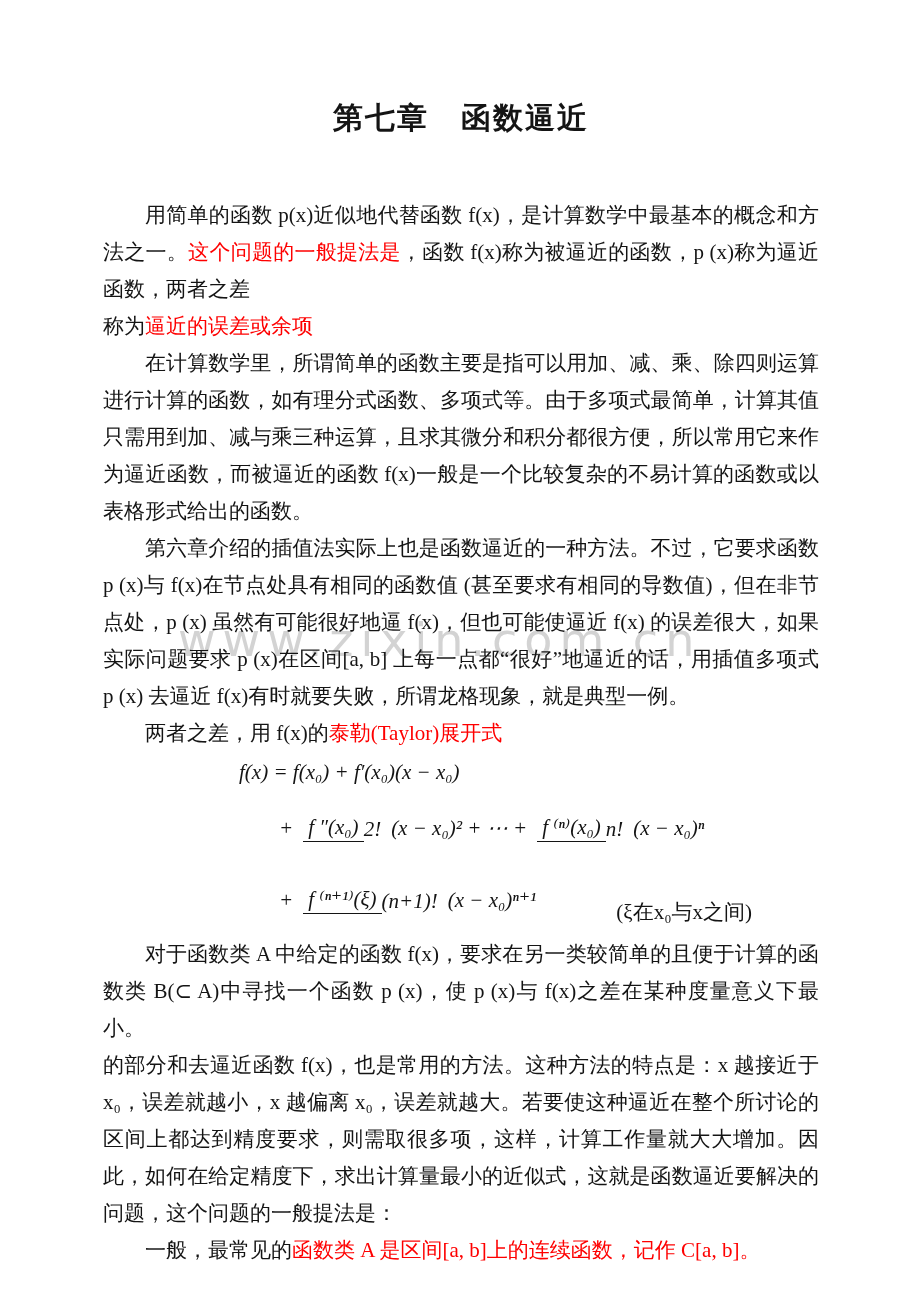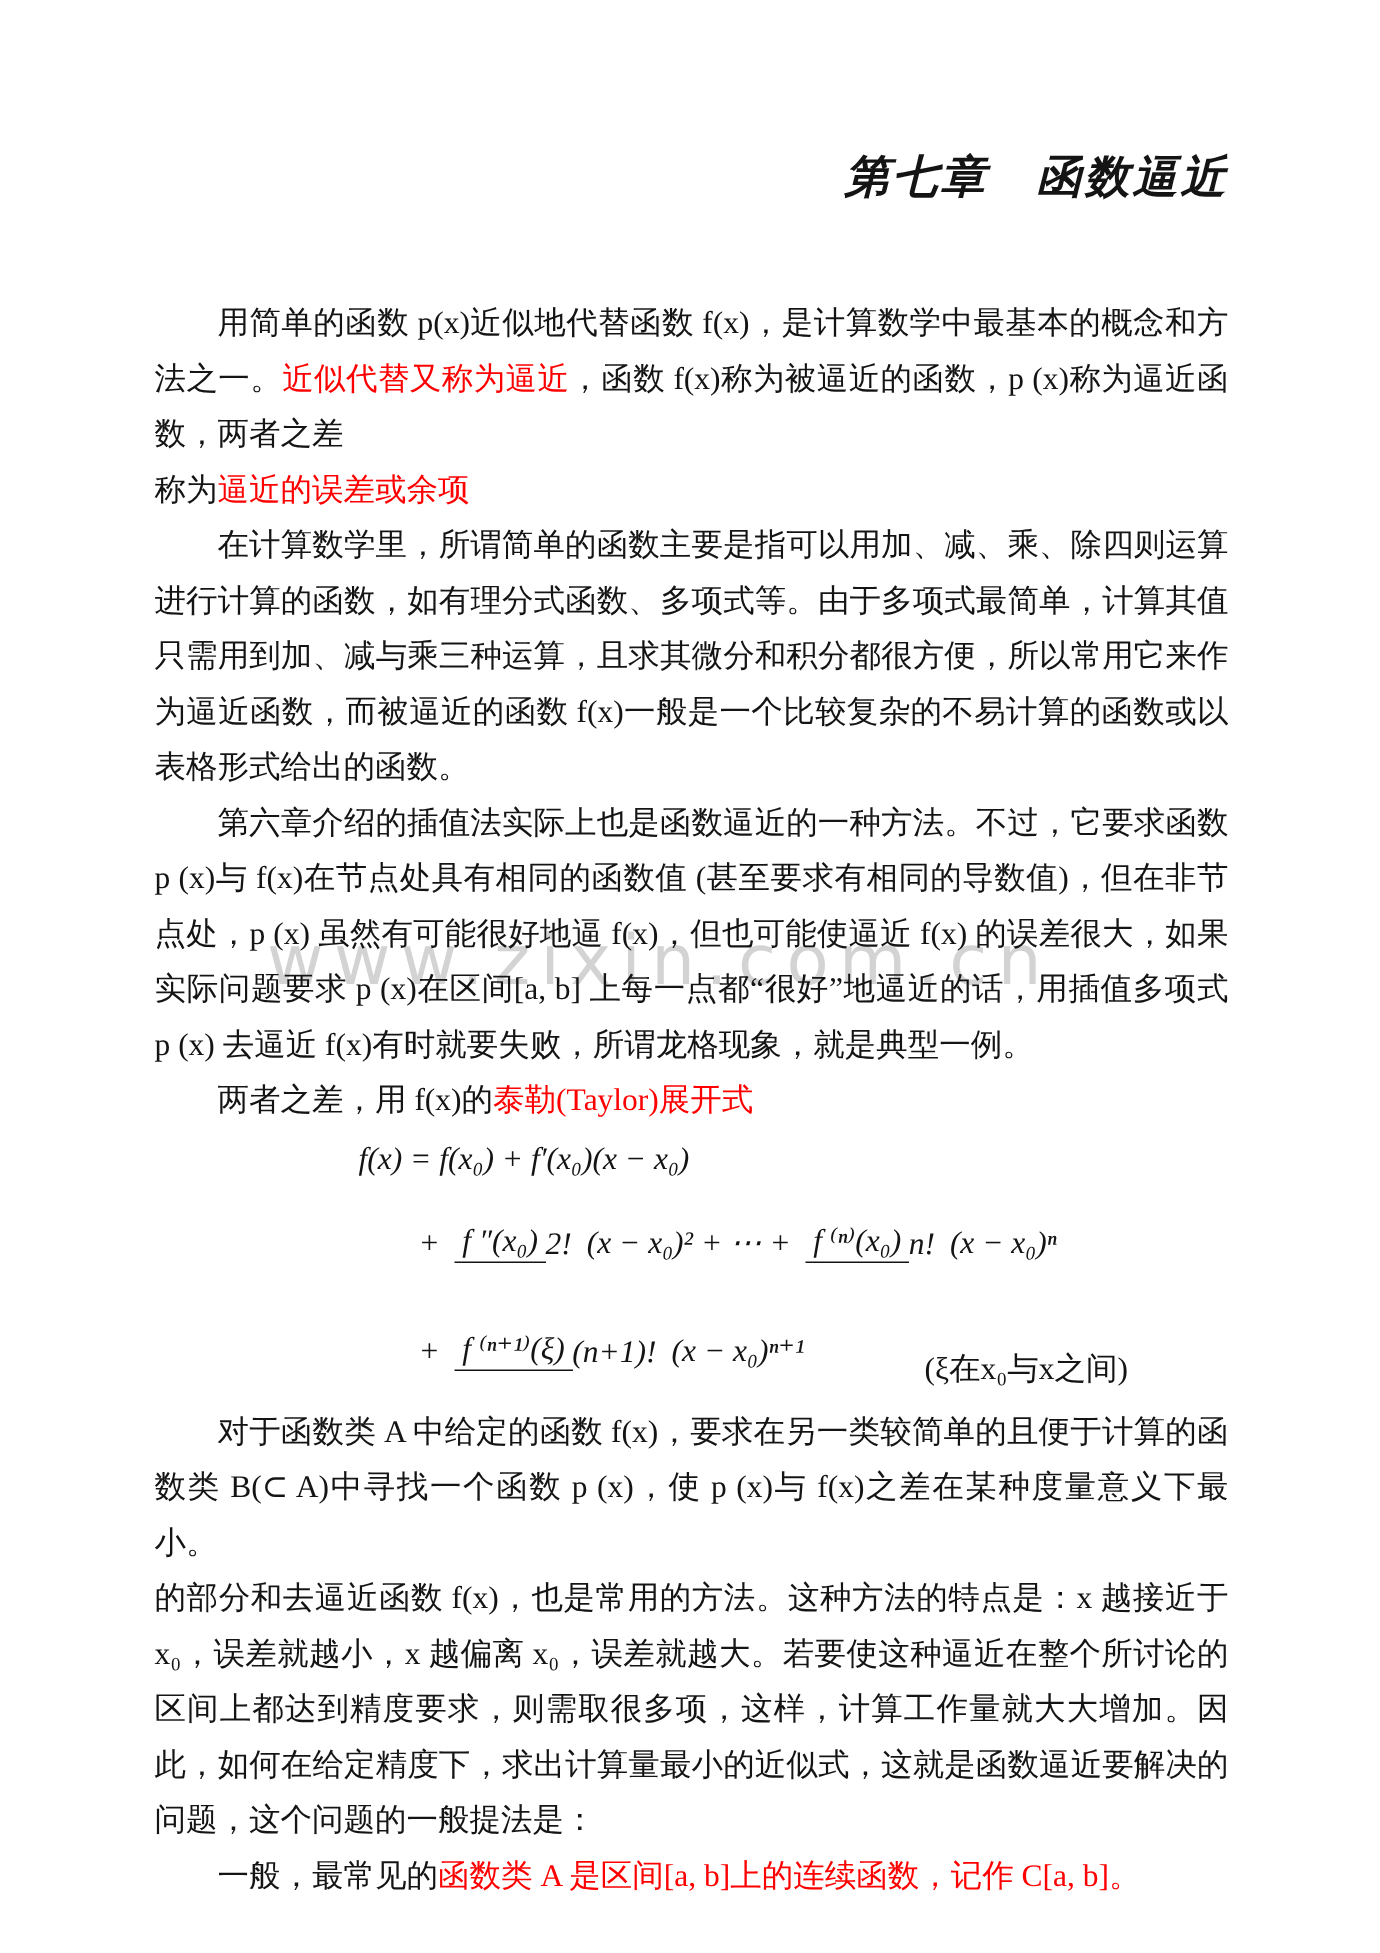"第七章 函数逼近" .title { font-style: italic -> none; text-align: right -> center }
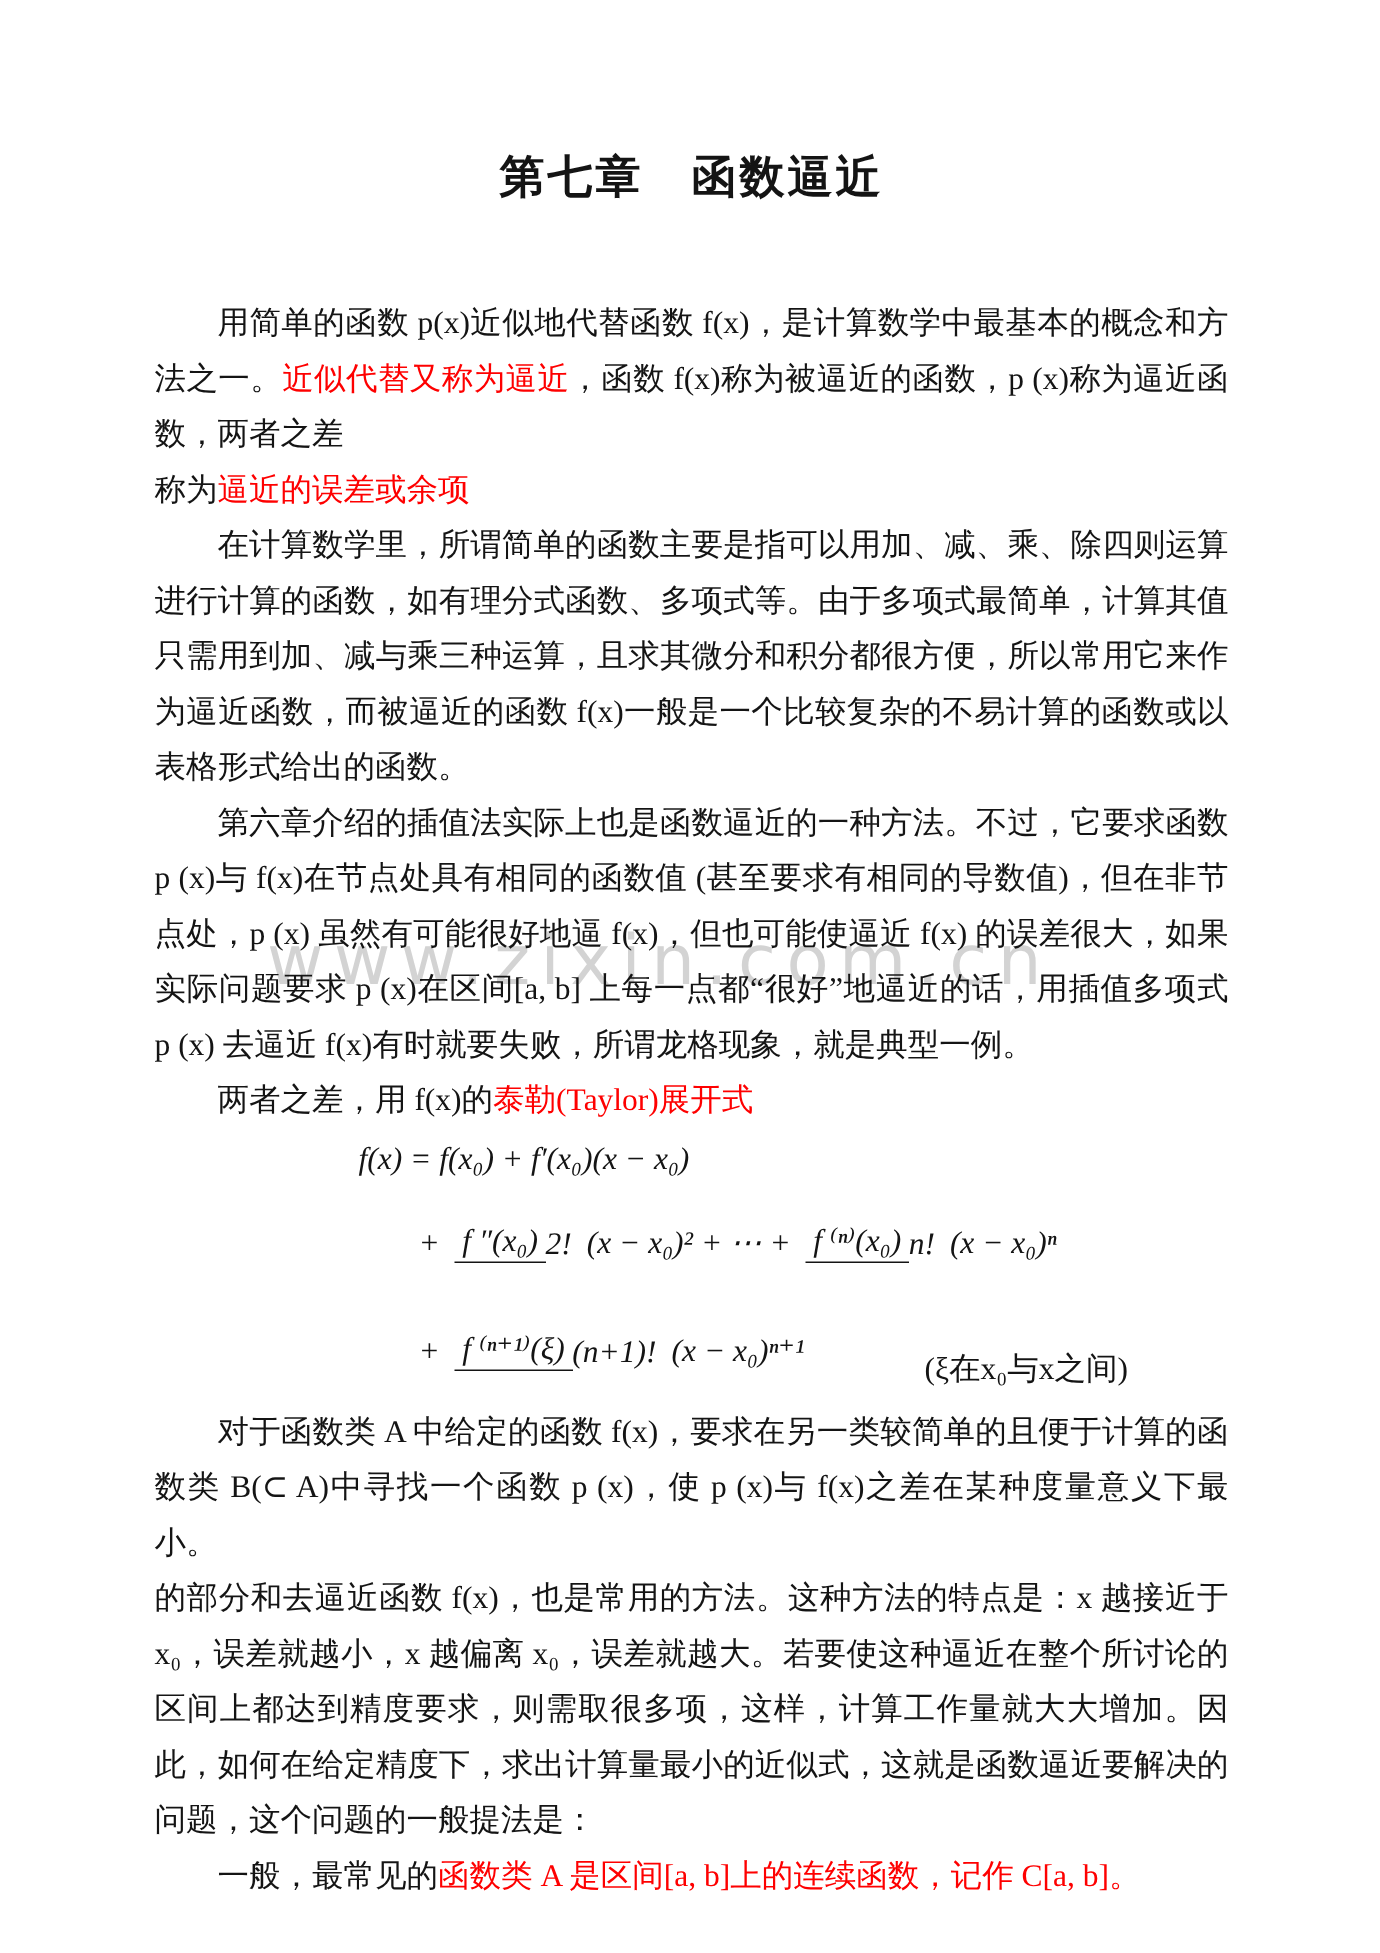"近似代替又称为逼近" span.red { text: 近似代替又称为逼近 -> 这个问题的一般提法是 }
